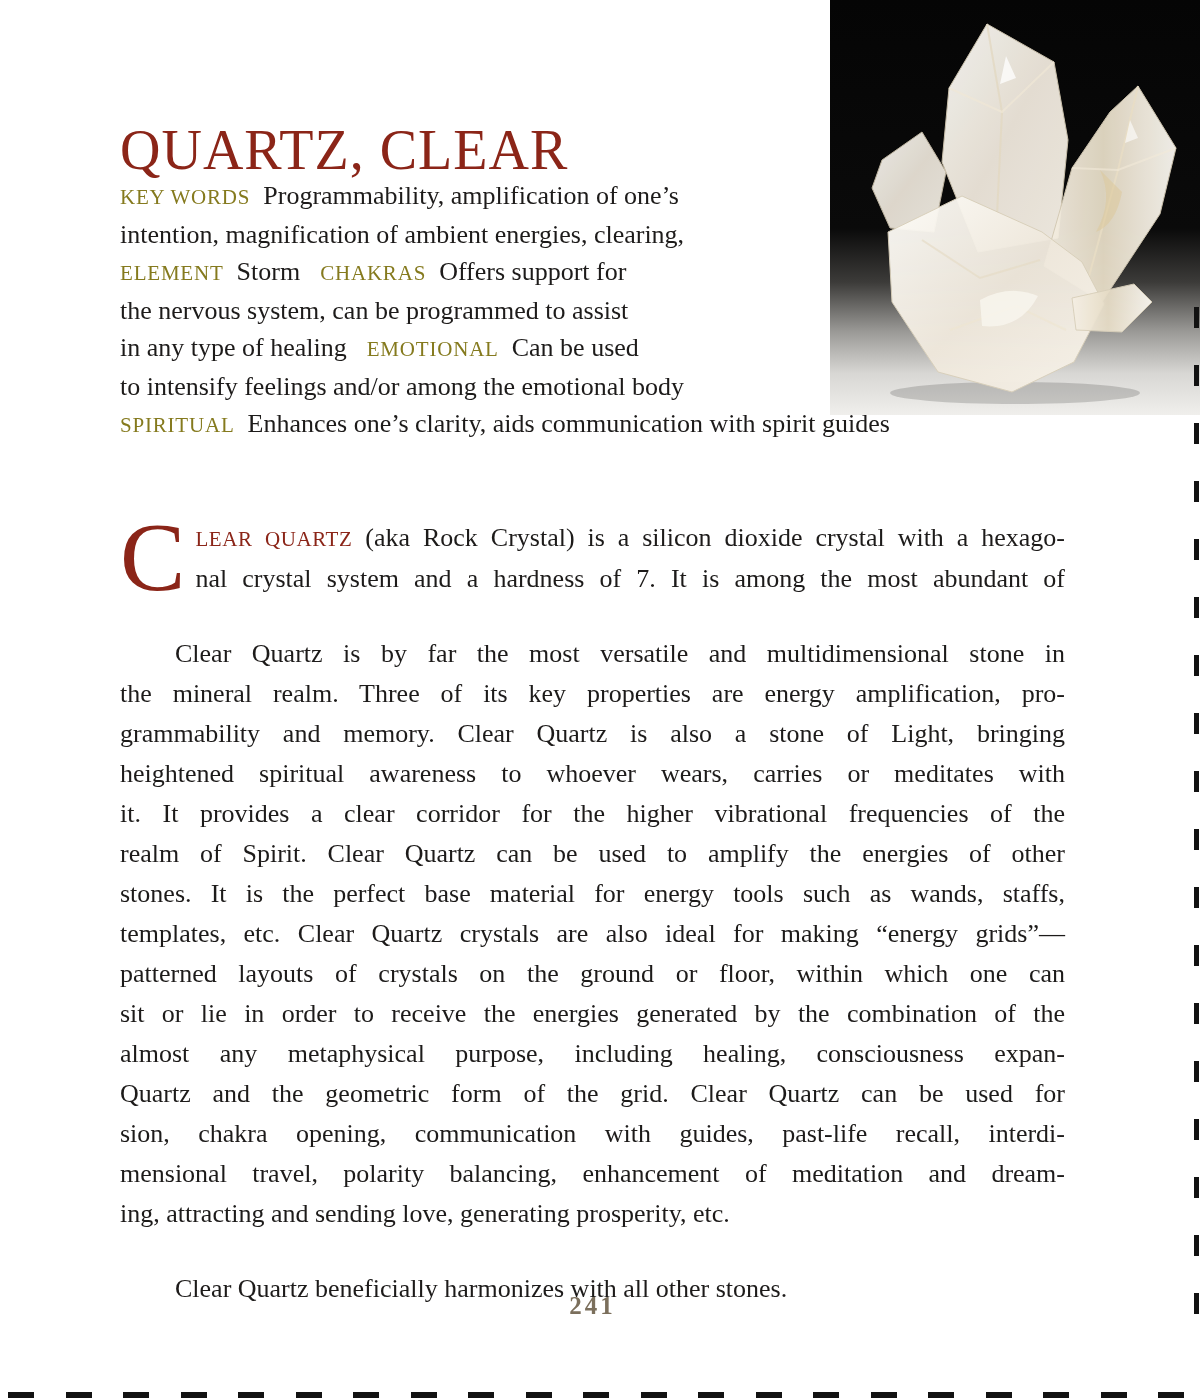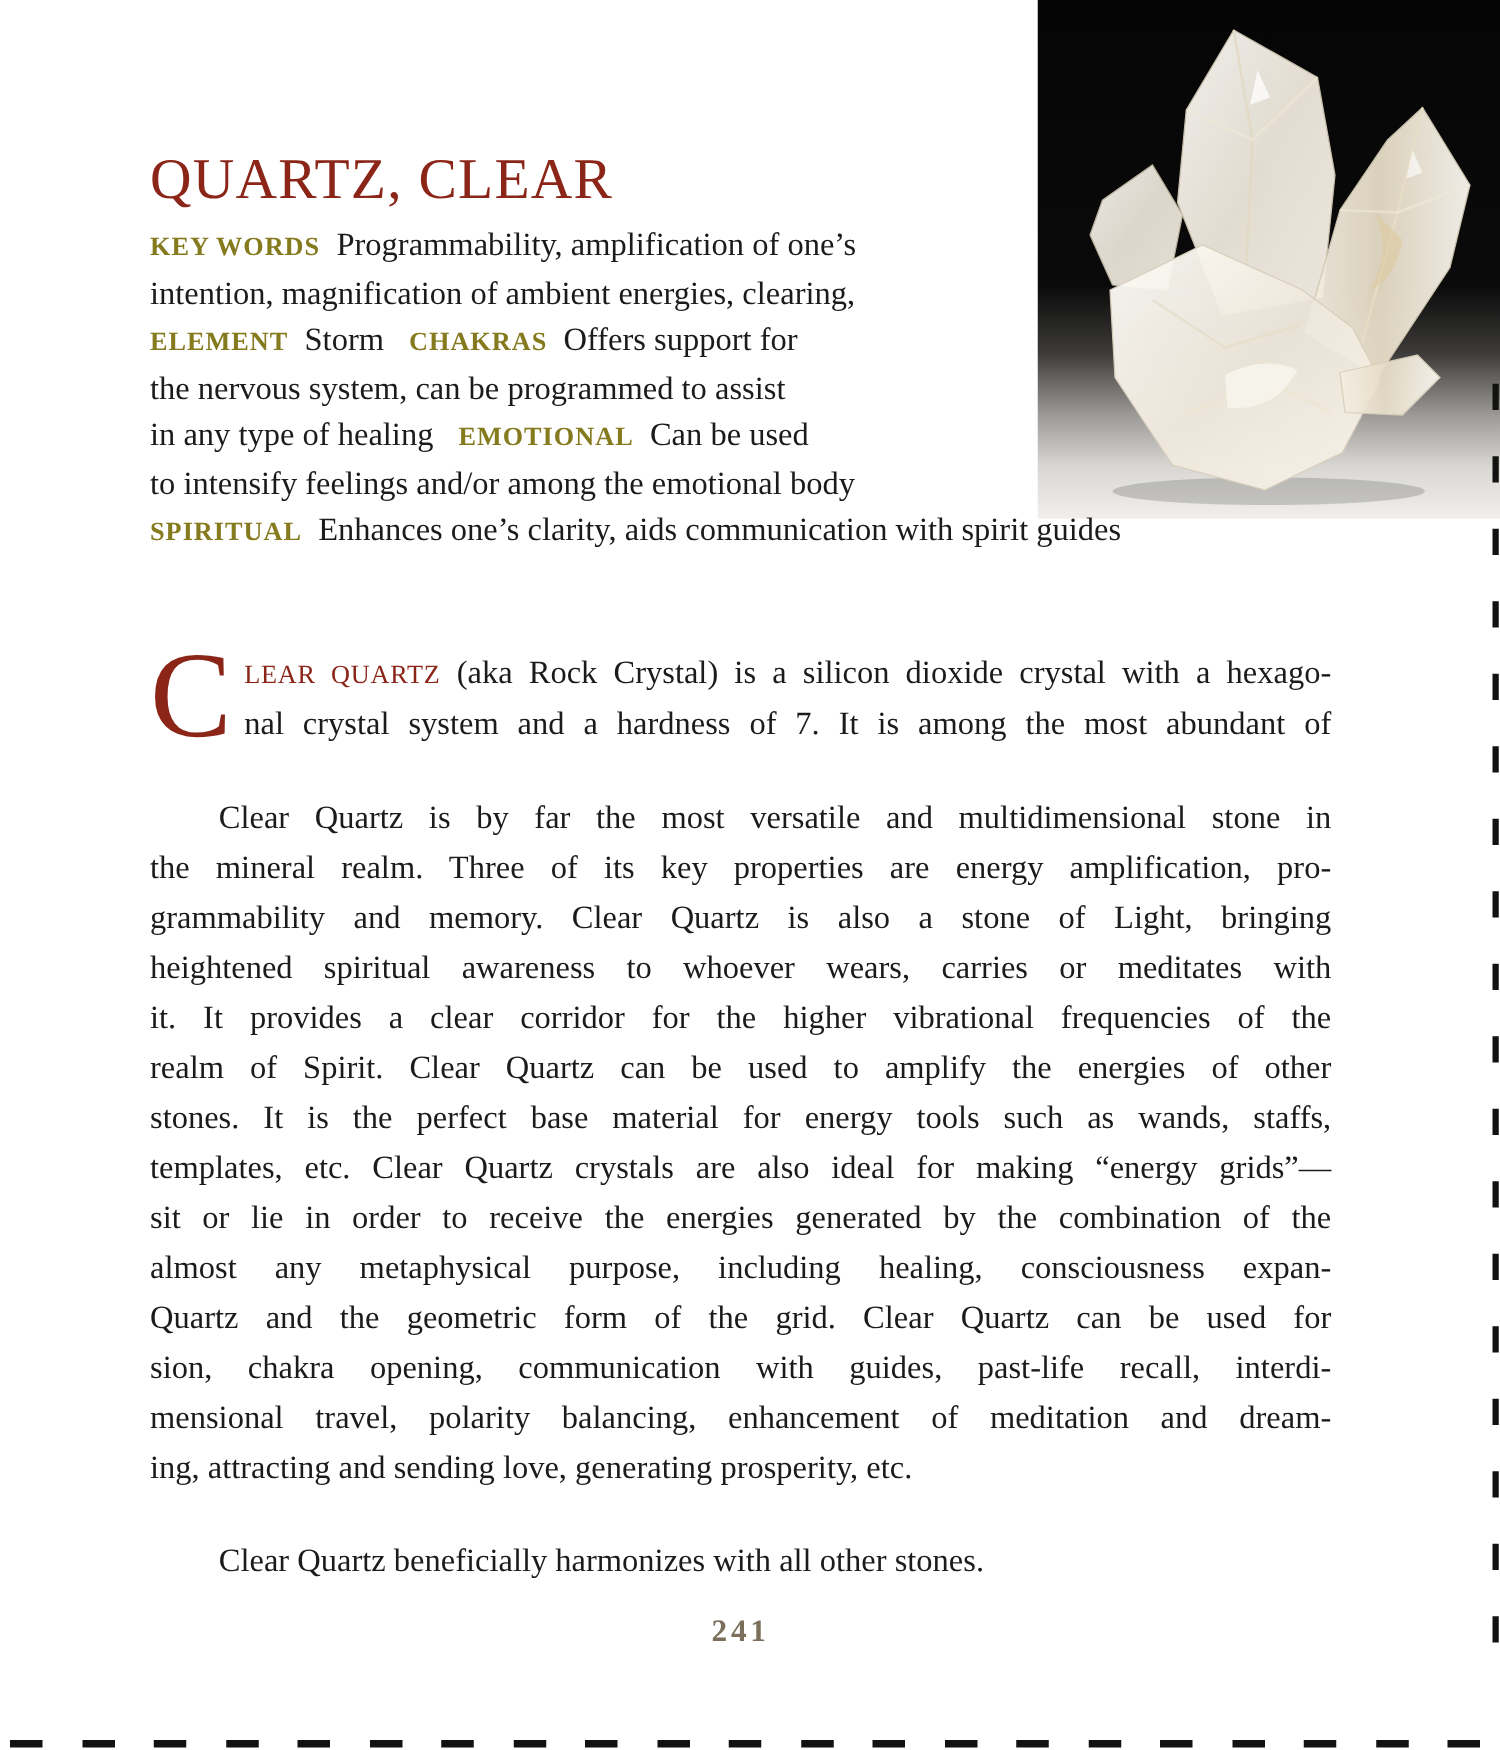"QUARTZ, CLEAR" .title { font-size: 46px -> 56px }
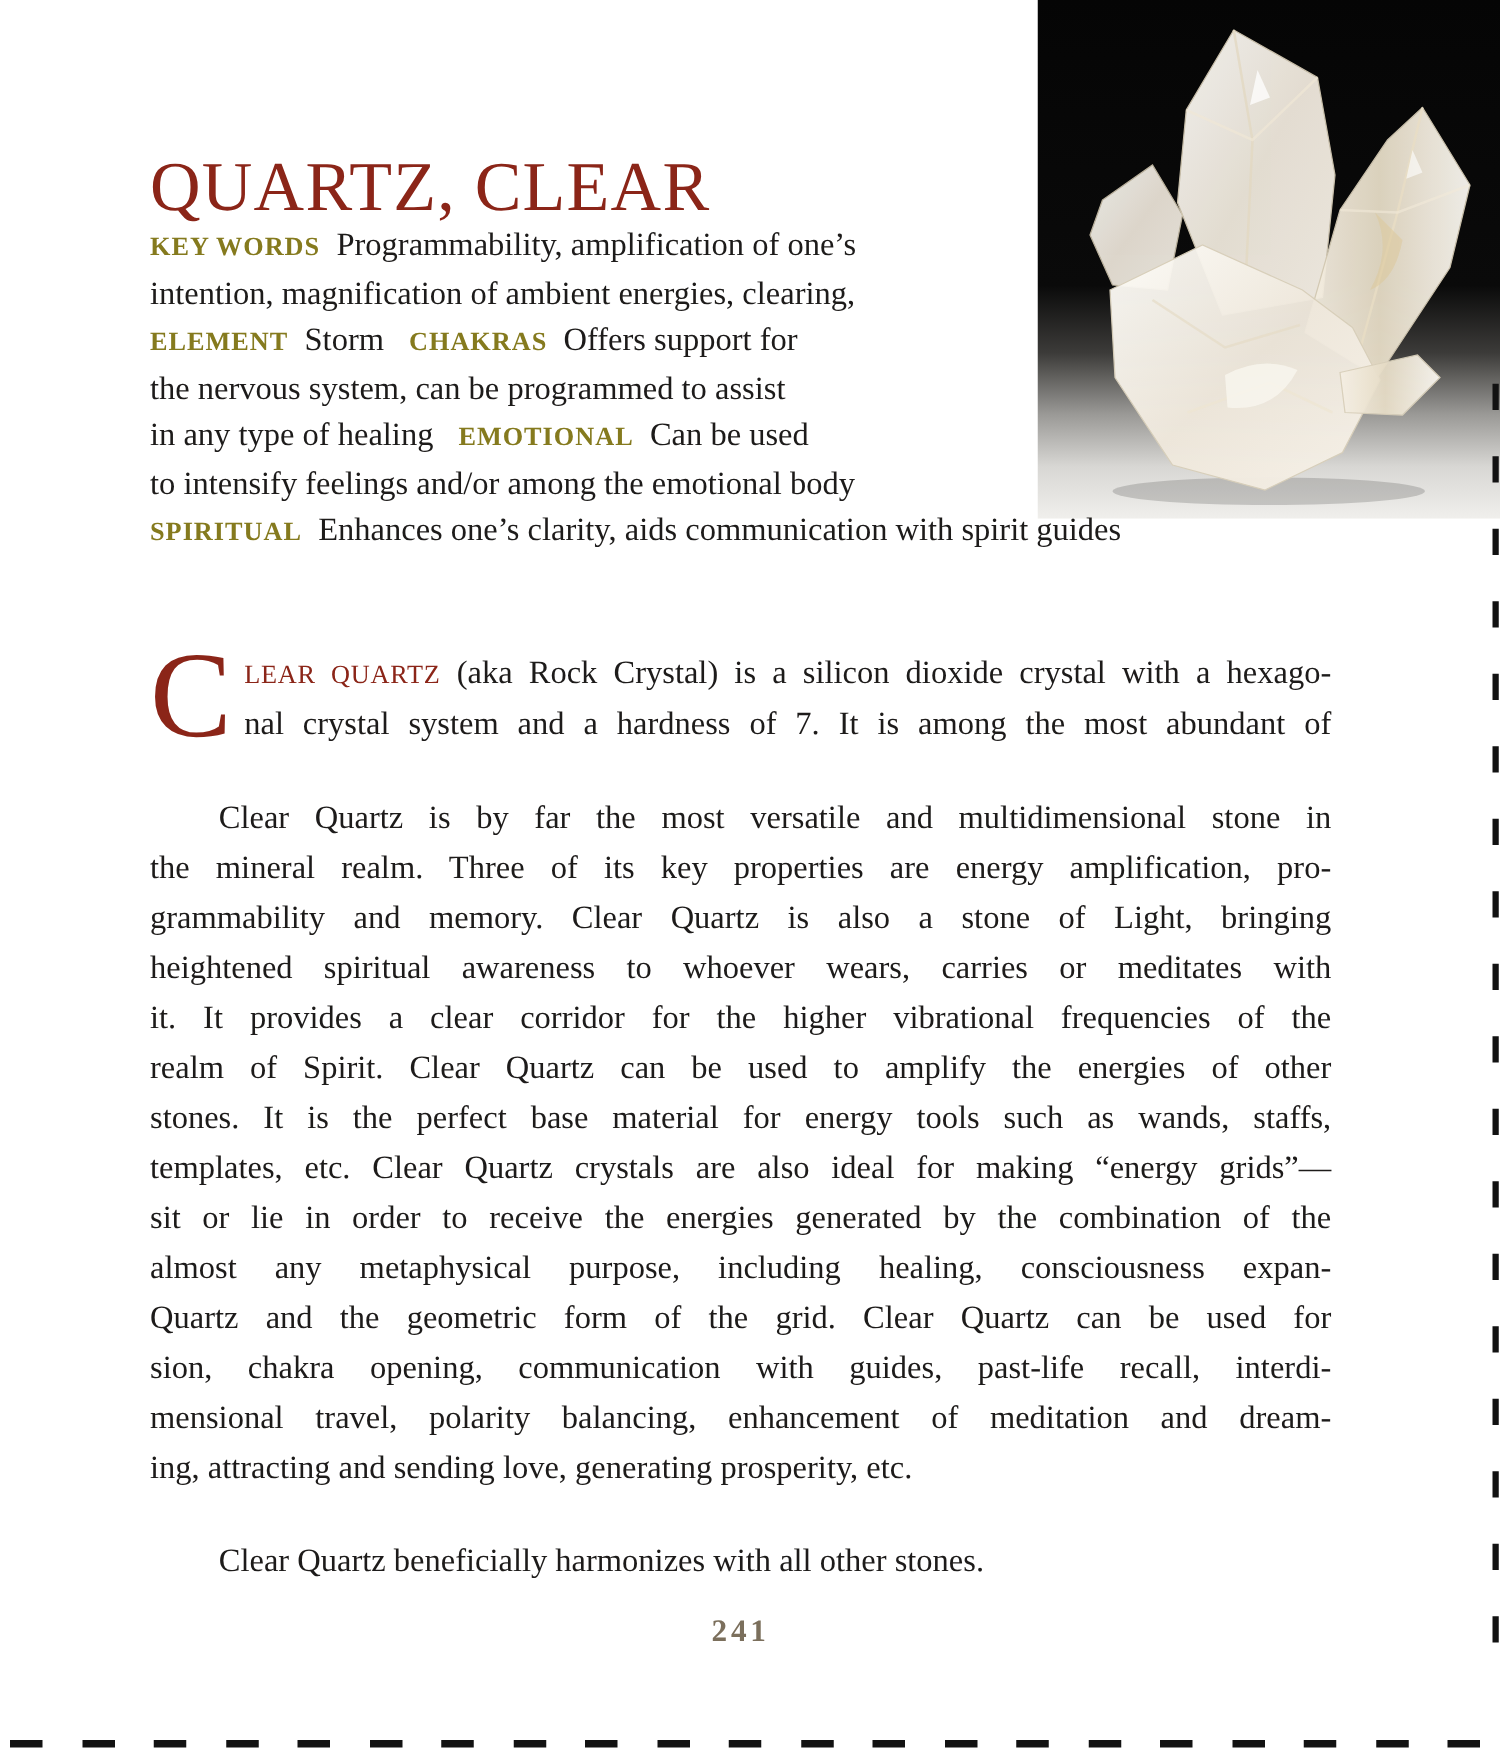"KEY WORDS" .kw-label { font-weight: bold -> normal }
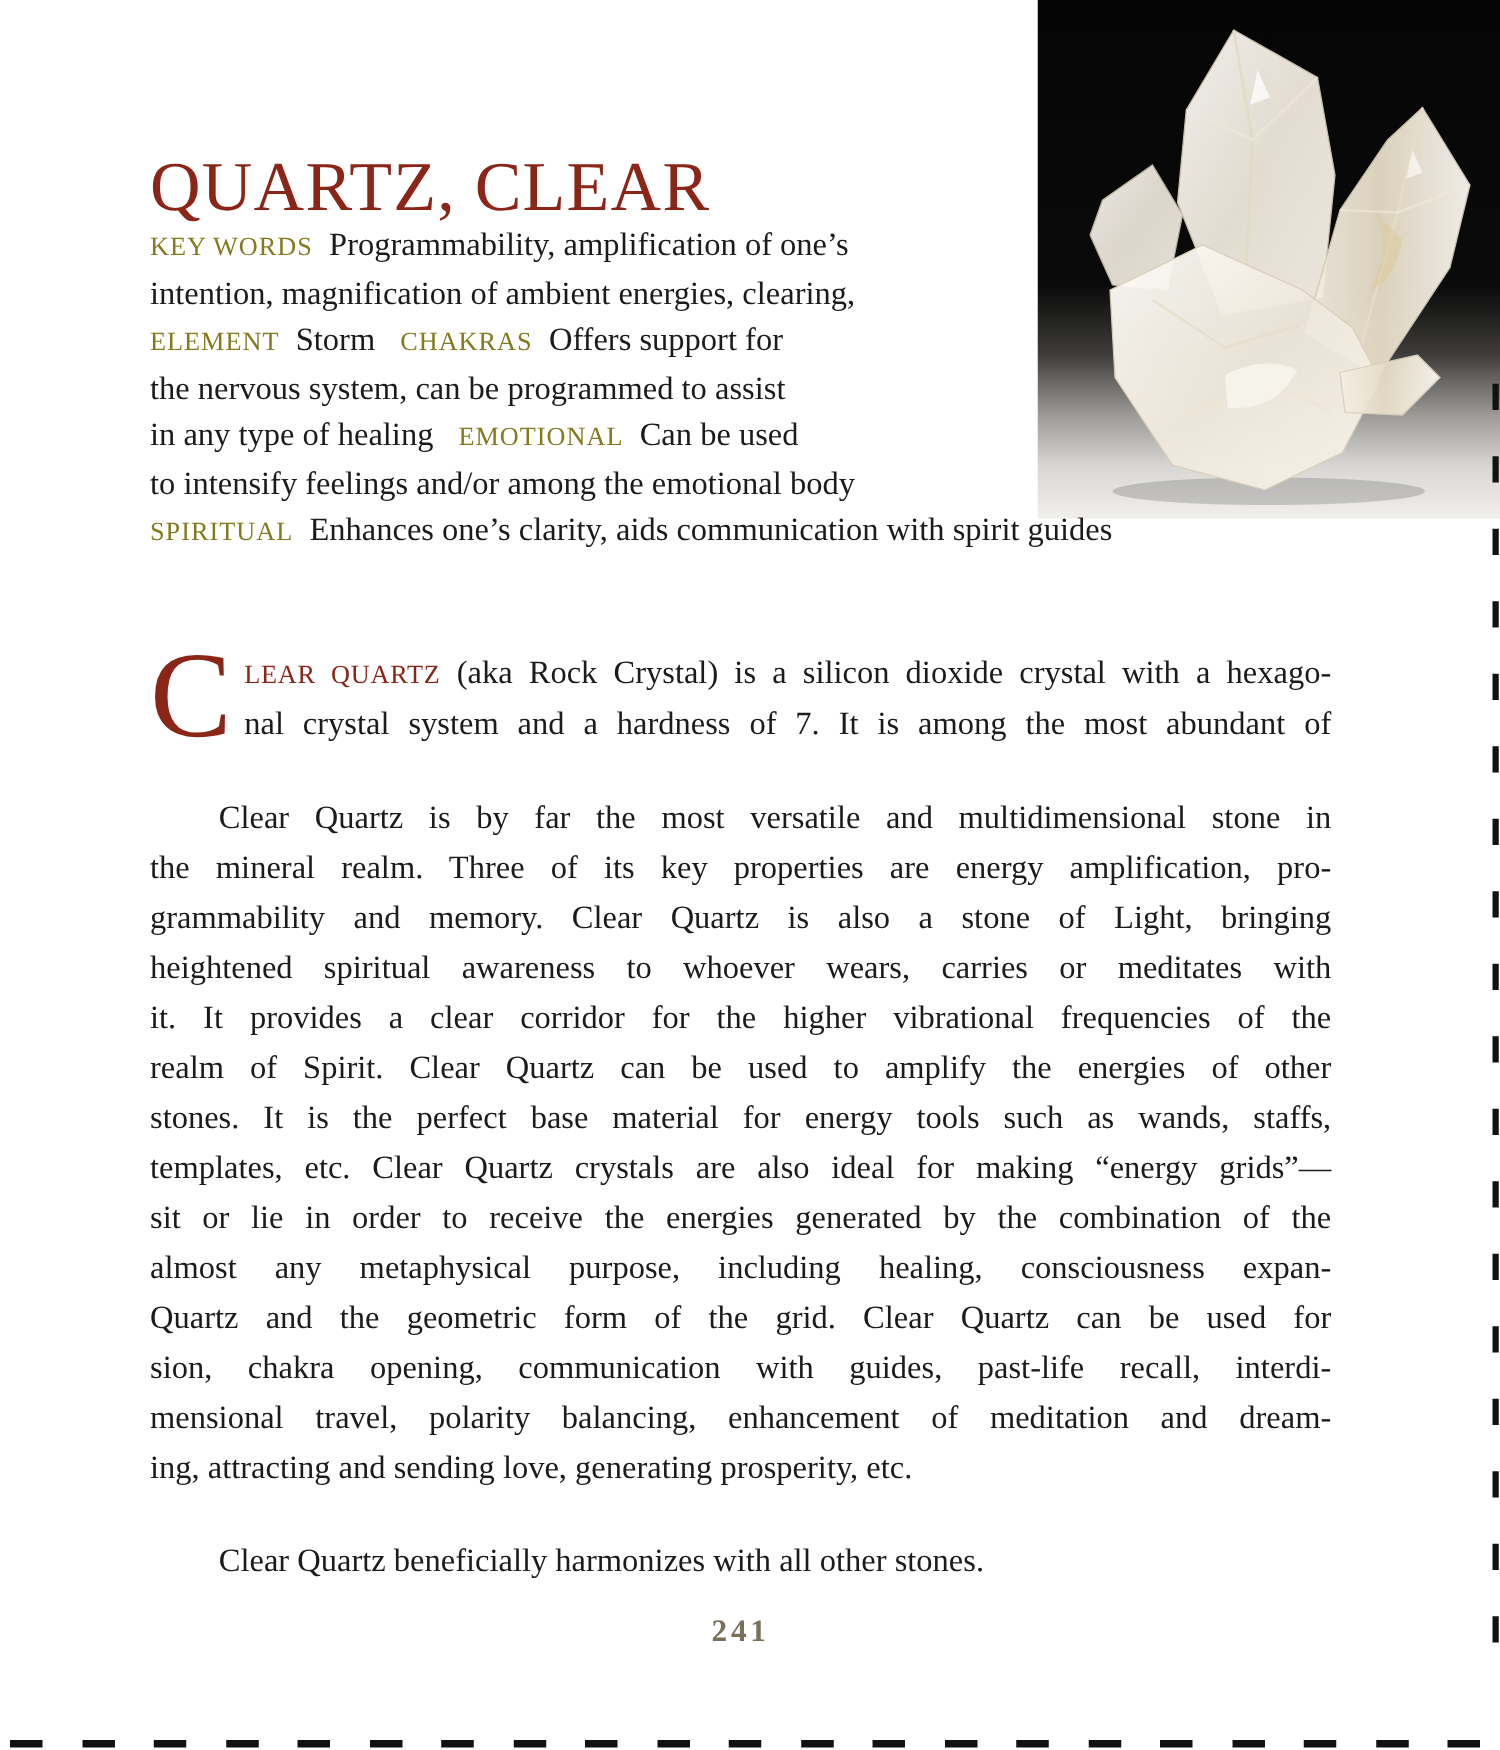"patterned layouts of crystals on" div.body-line { html: none -> <div><span>patterned layouts of crystals on the ground or floor, within which one can</span></div> }
